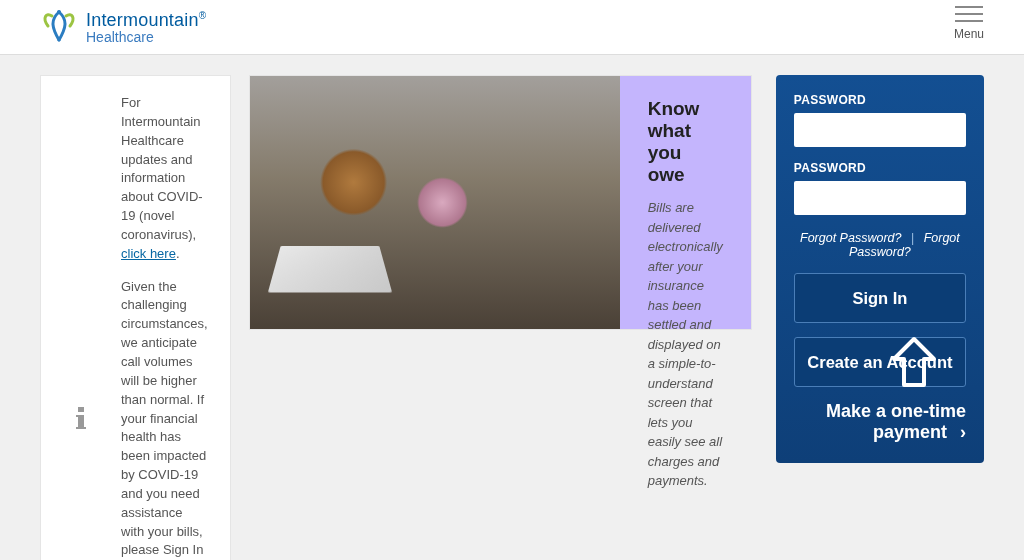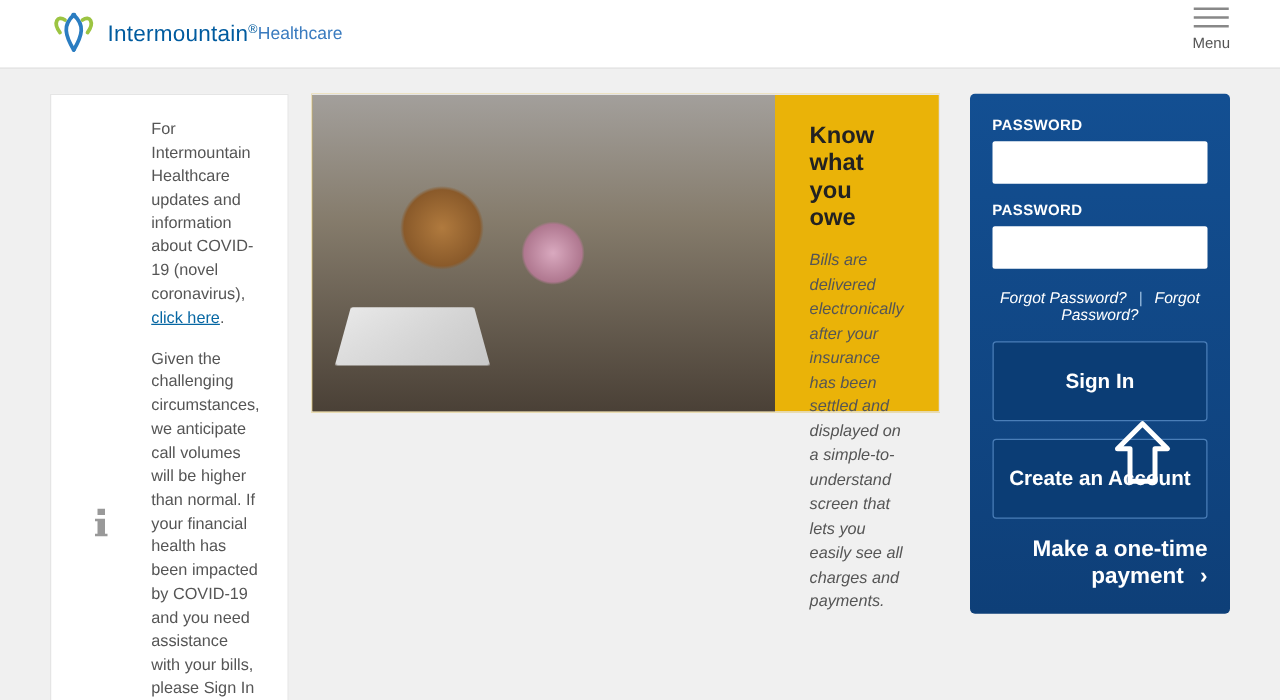"Intermountain®" .logo-text-wrap { flex-direction: row -> column }
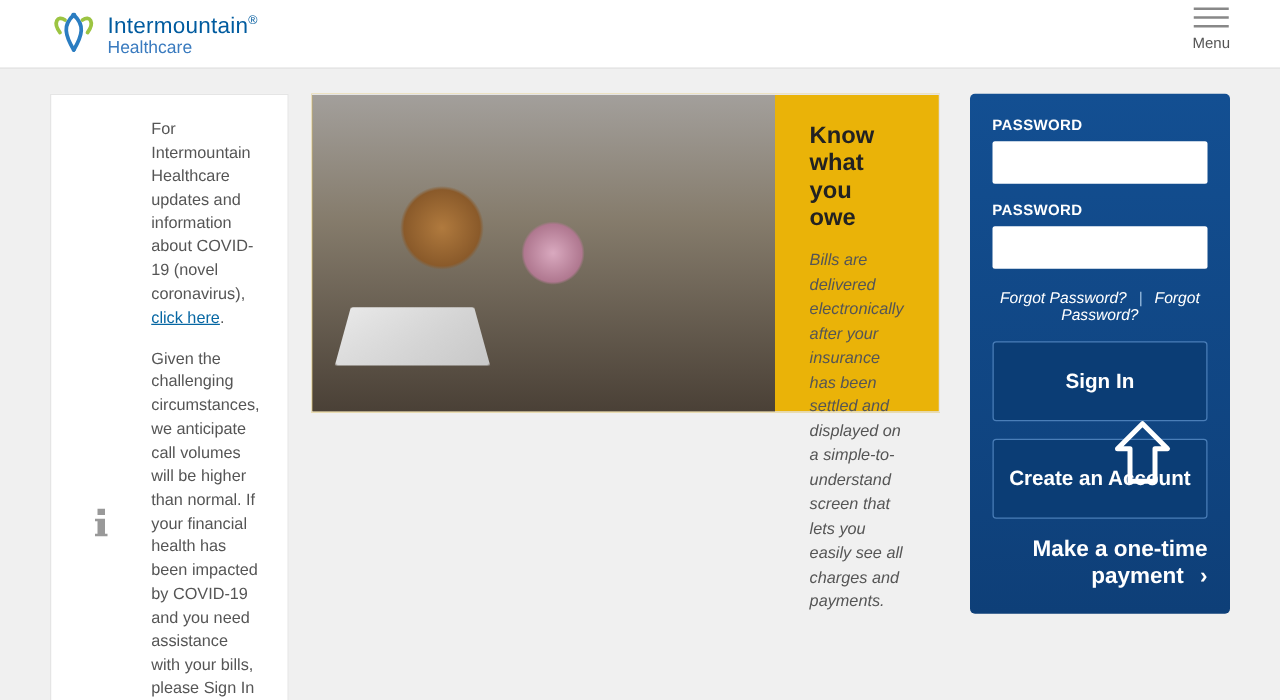"Know what you owe" .know-card { background: #eab308 -> #c4b5fd }
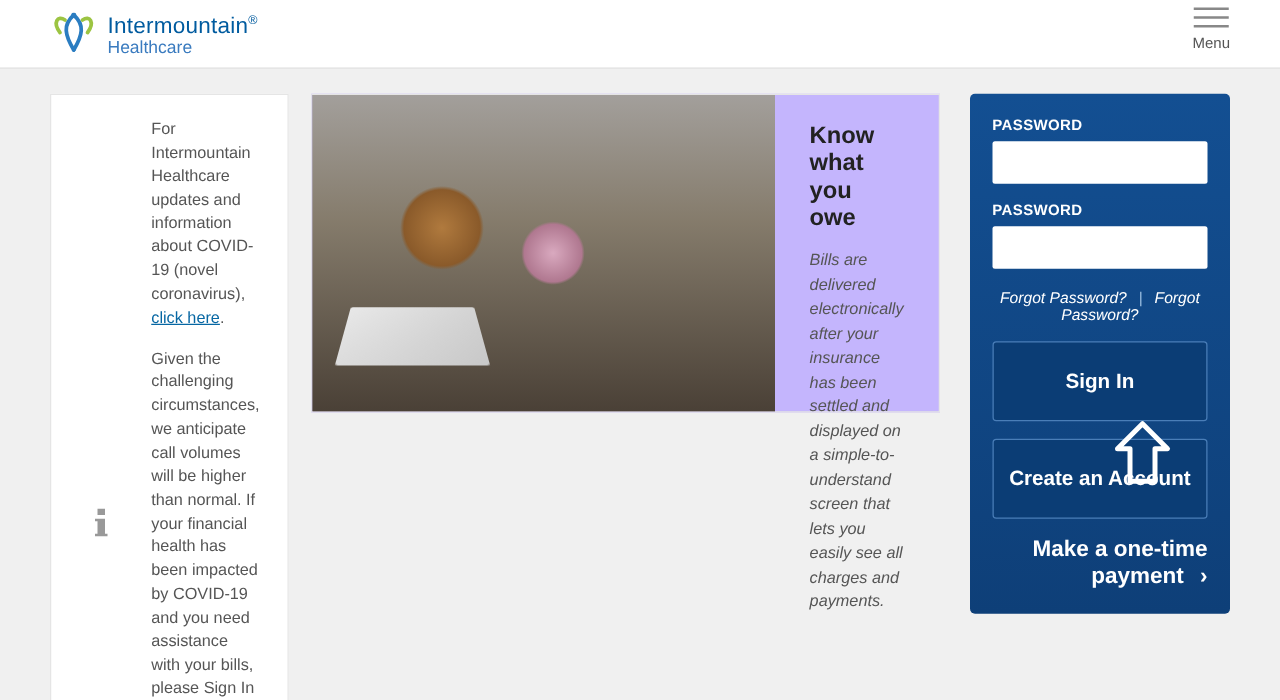"Sign In" .lp-btn { height: 64px -> 50px }
